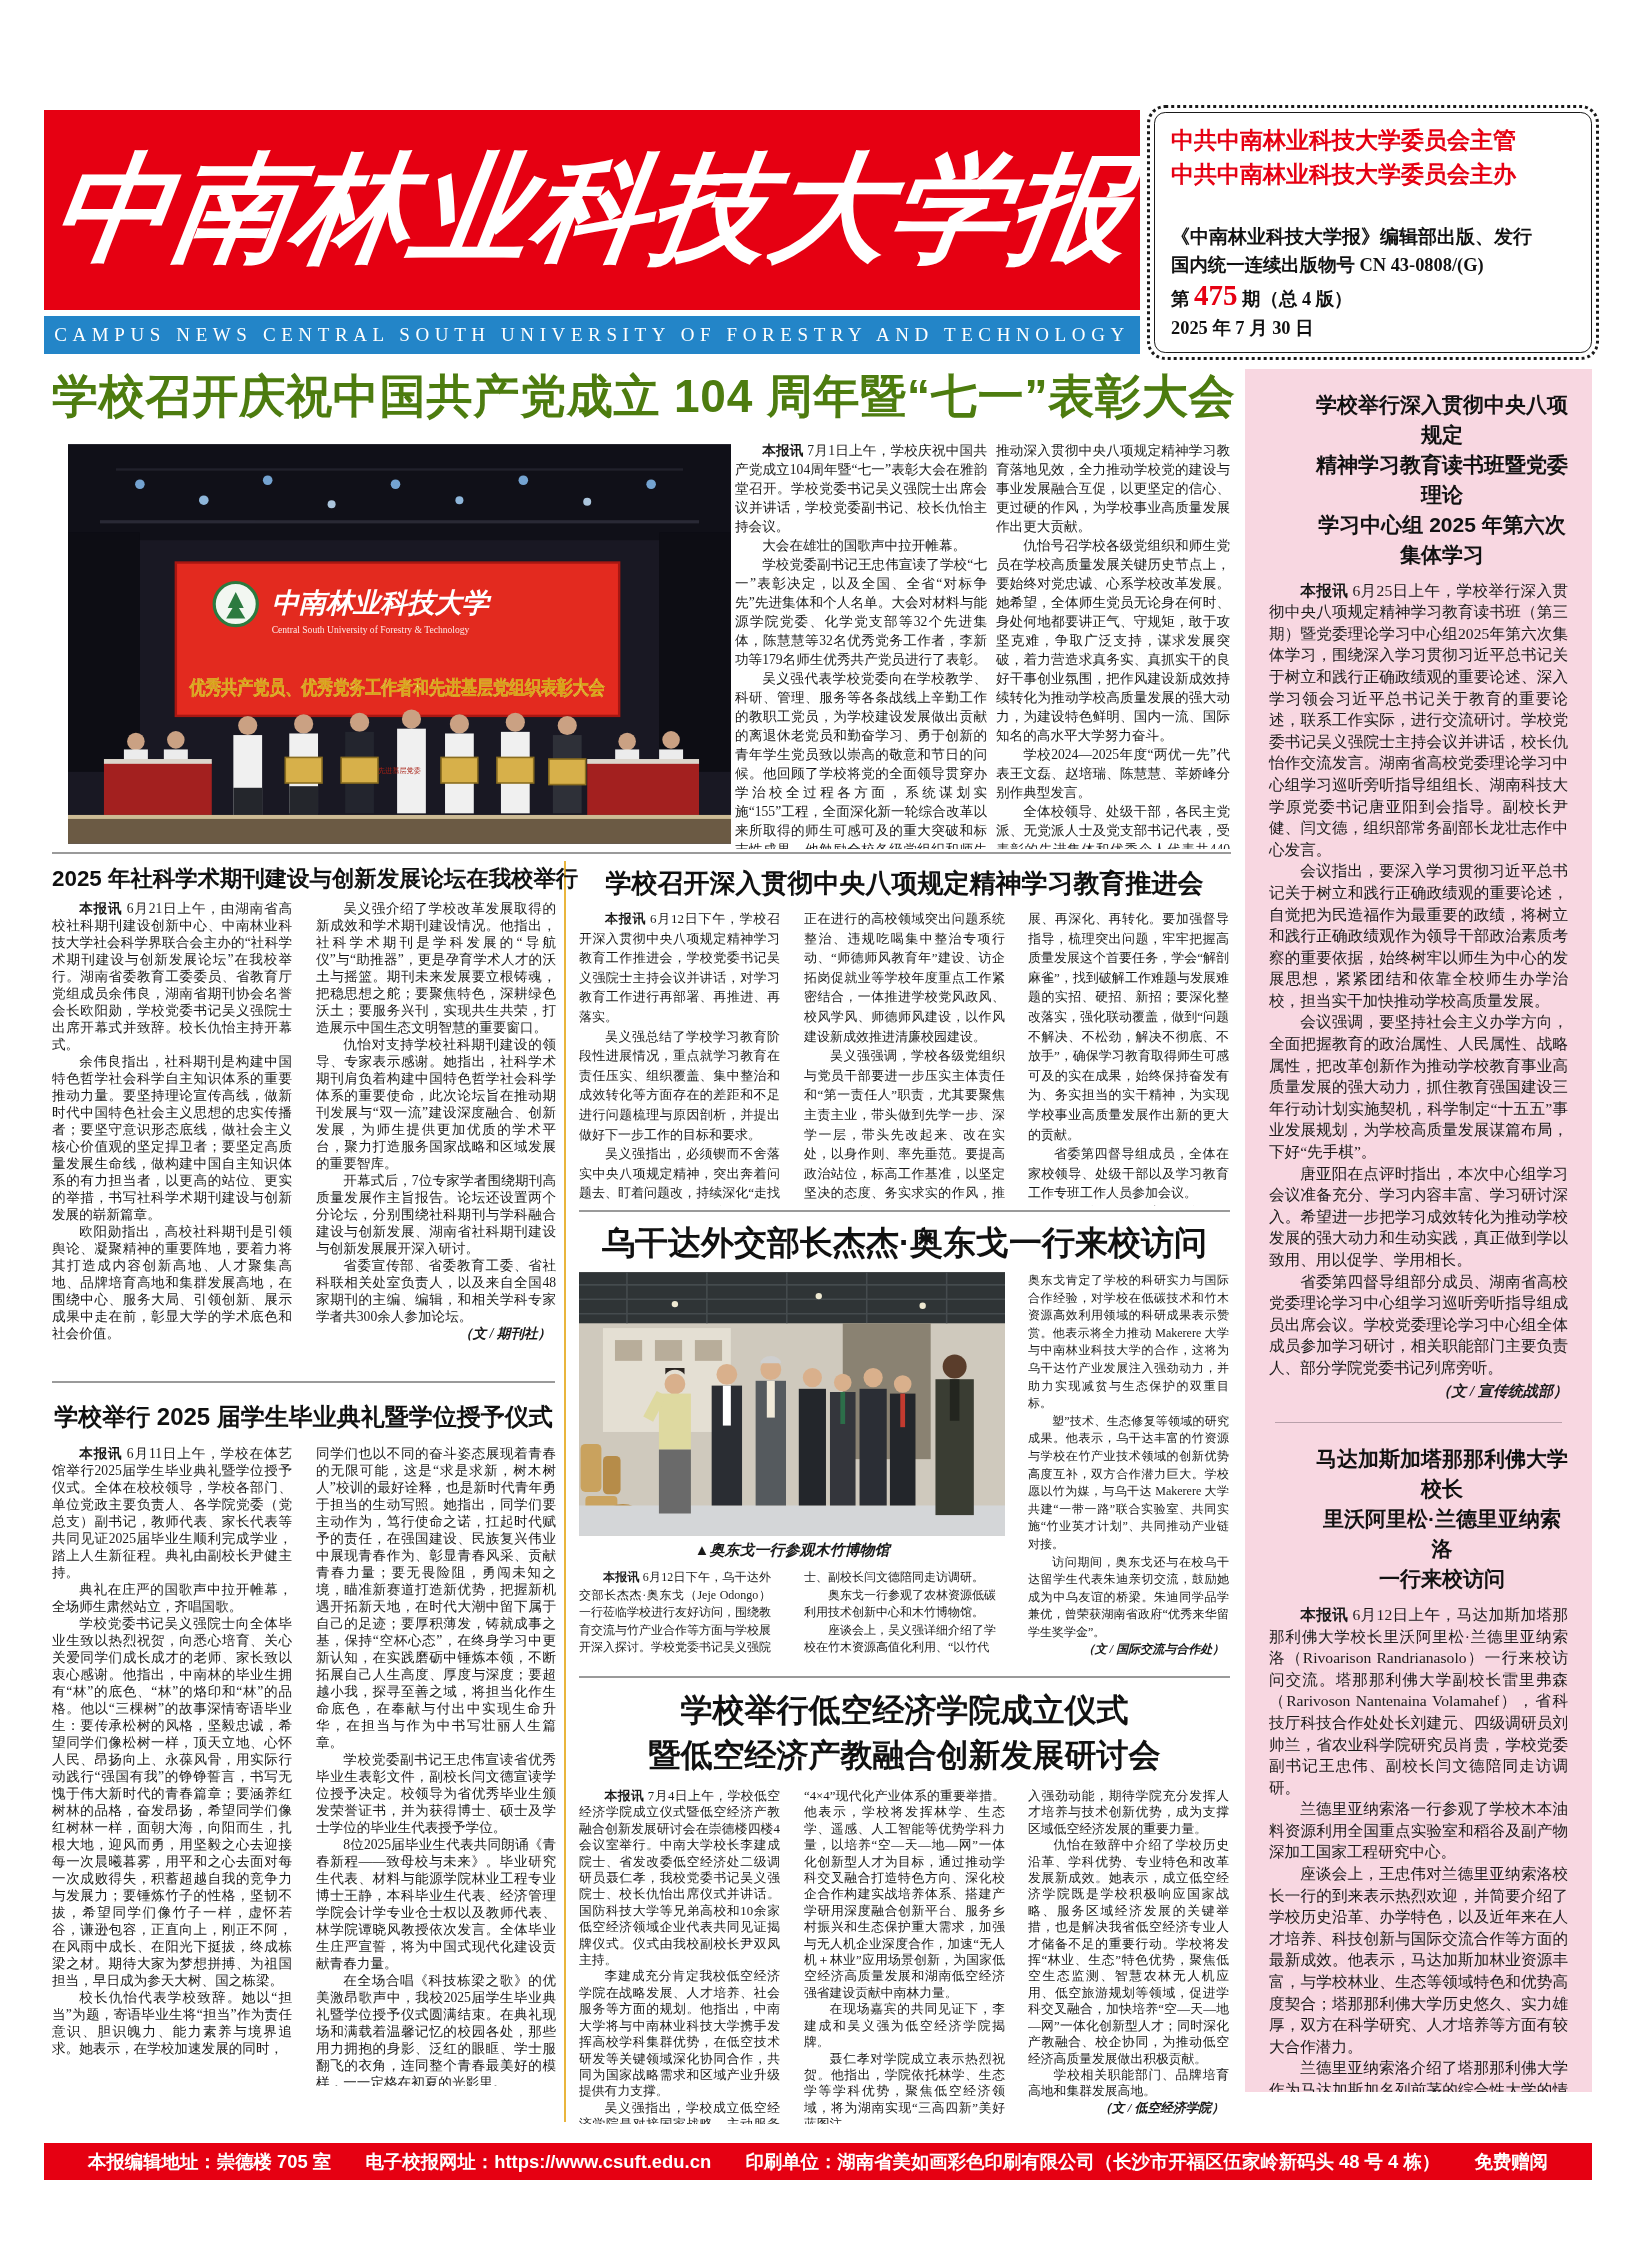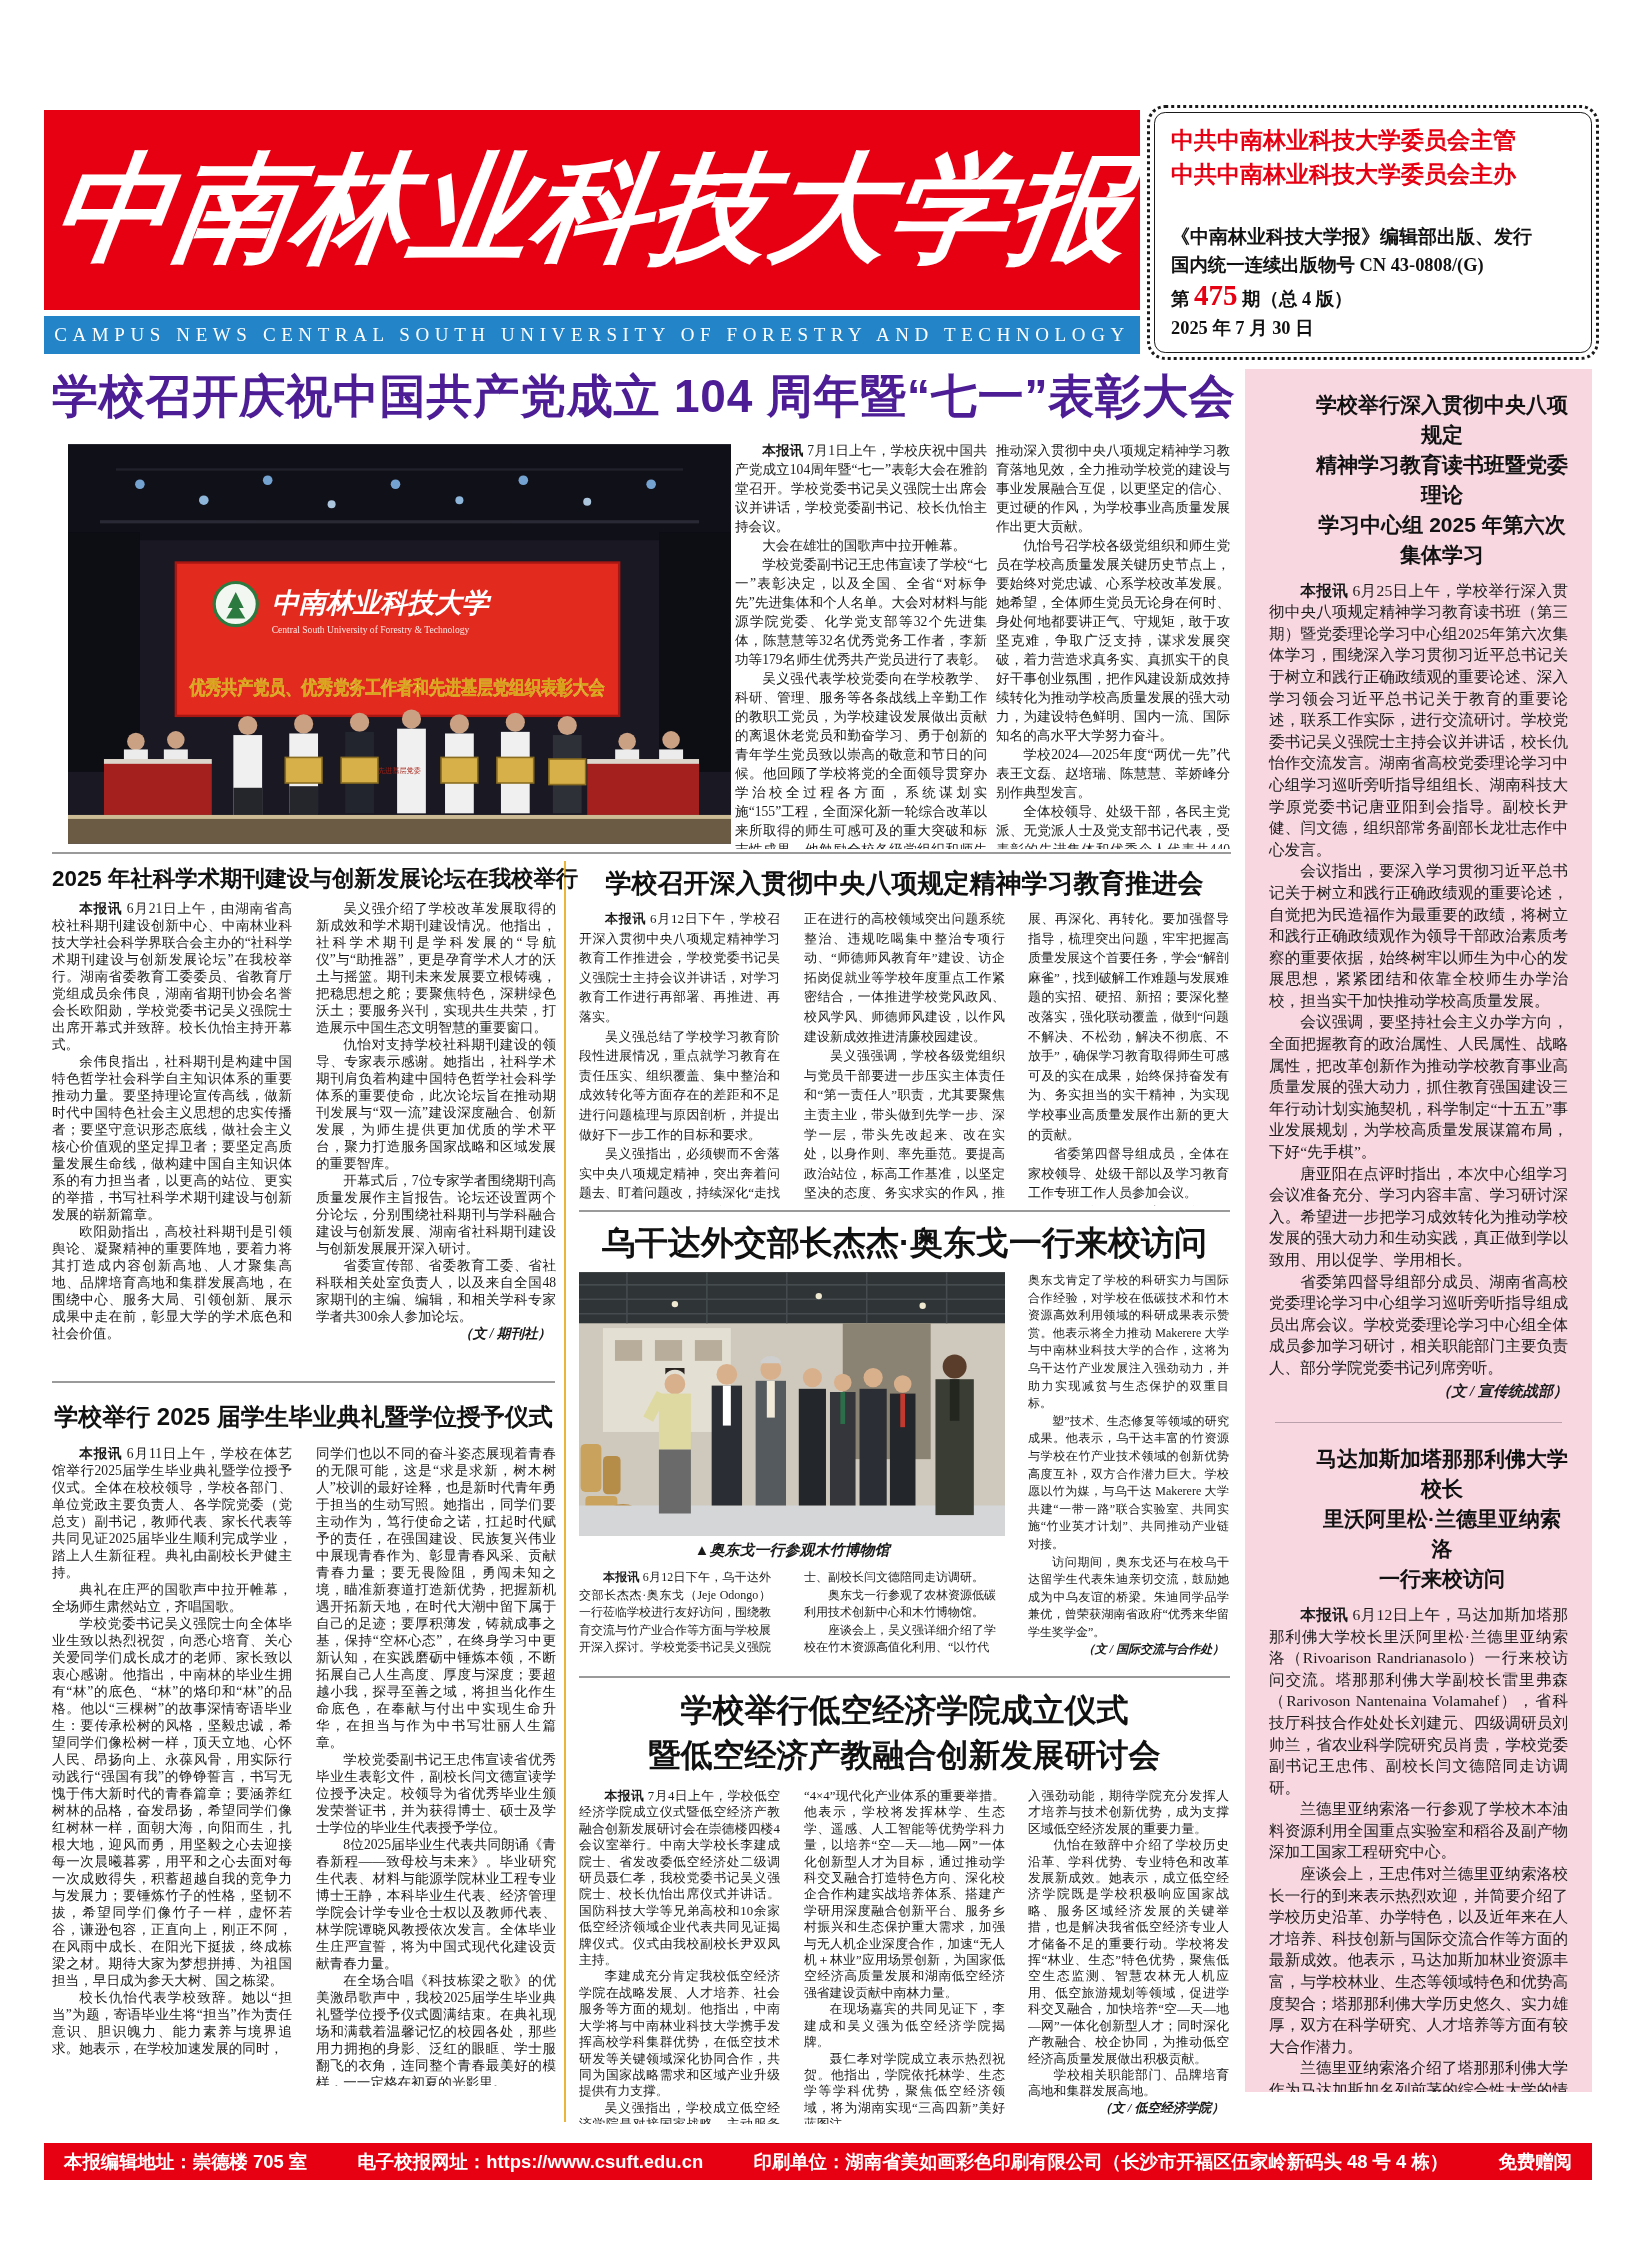"学校召开庆祝中国共产党成立 104 周年暨“七一”表彰大会" #lead-headline { color: #4c1d95 -> #4d7c0f }
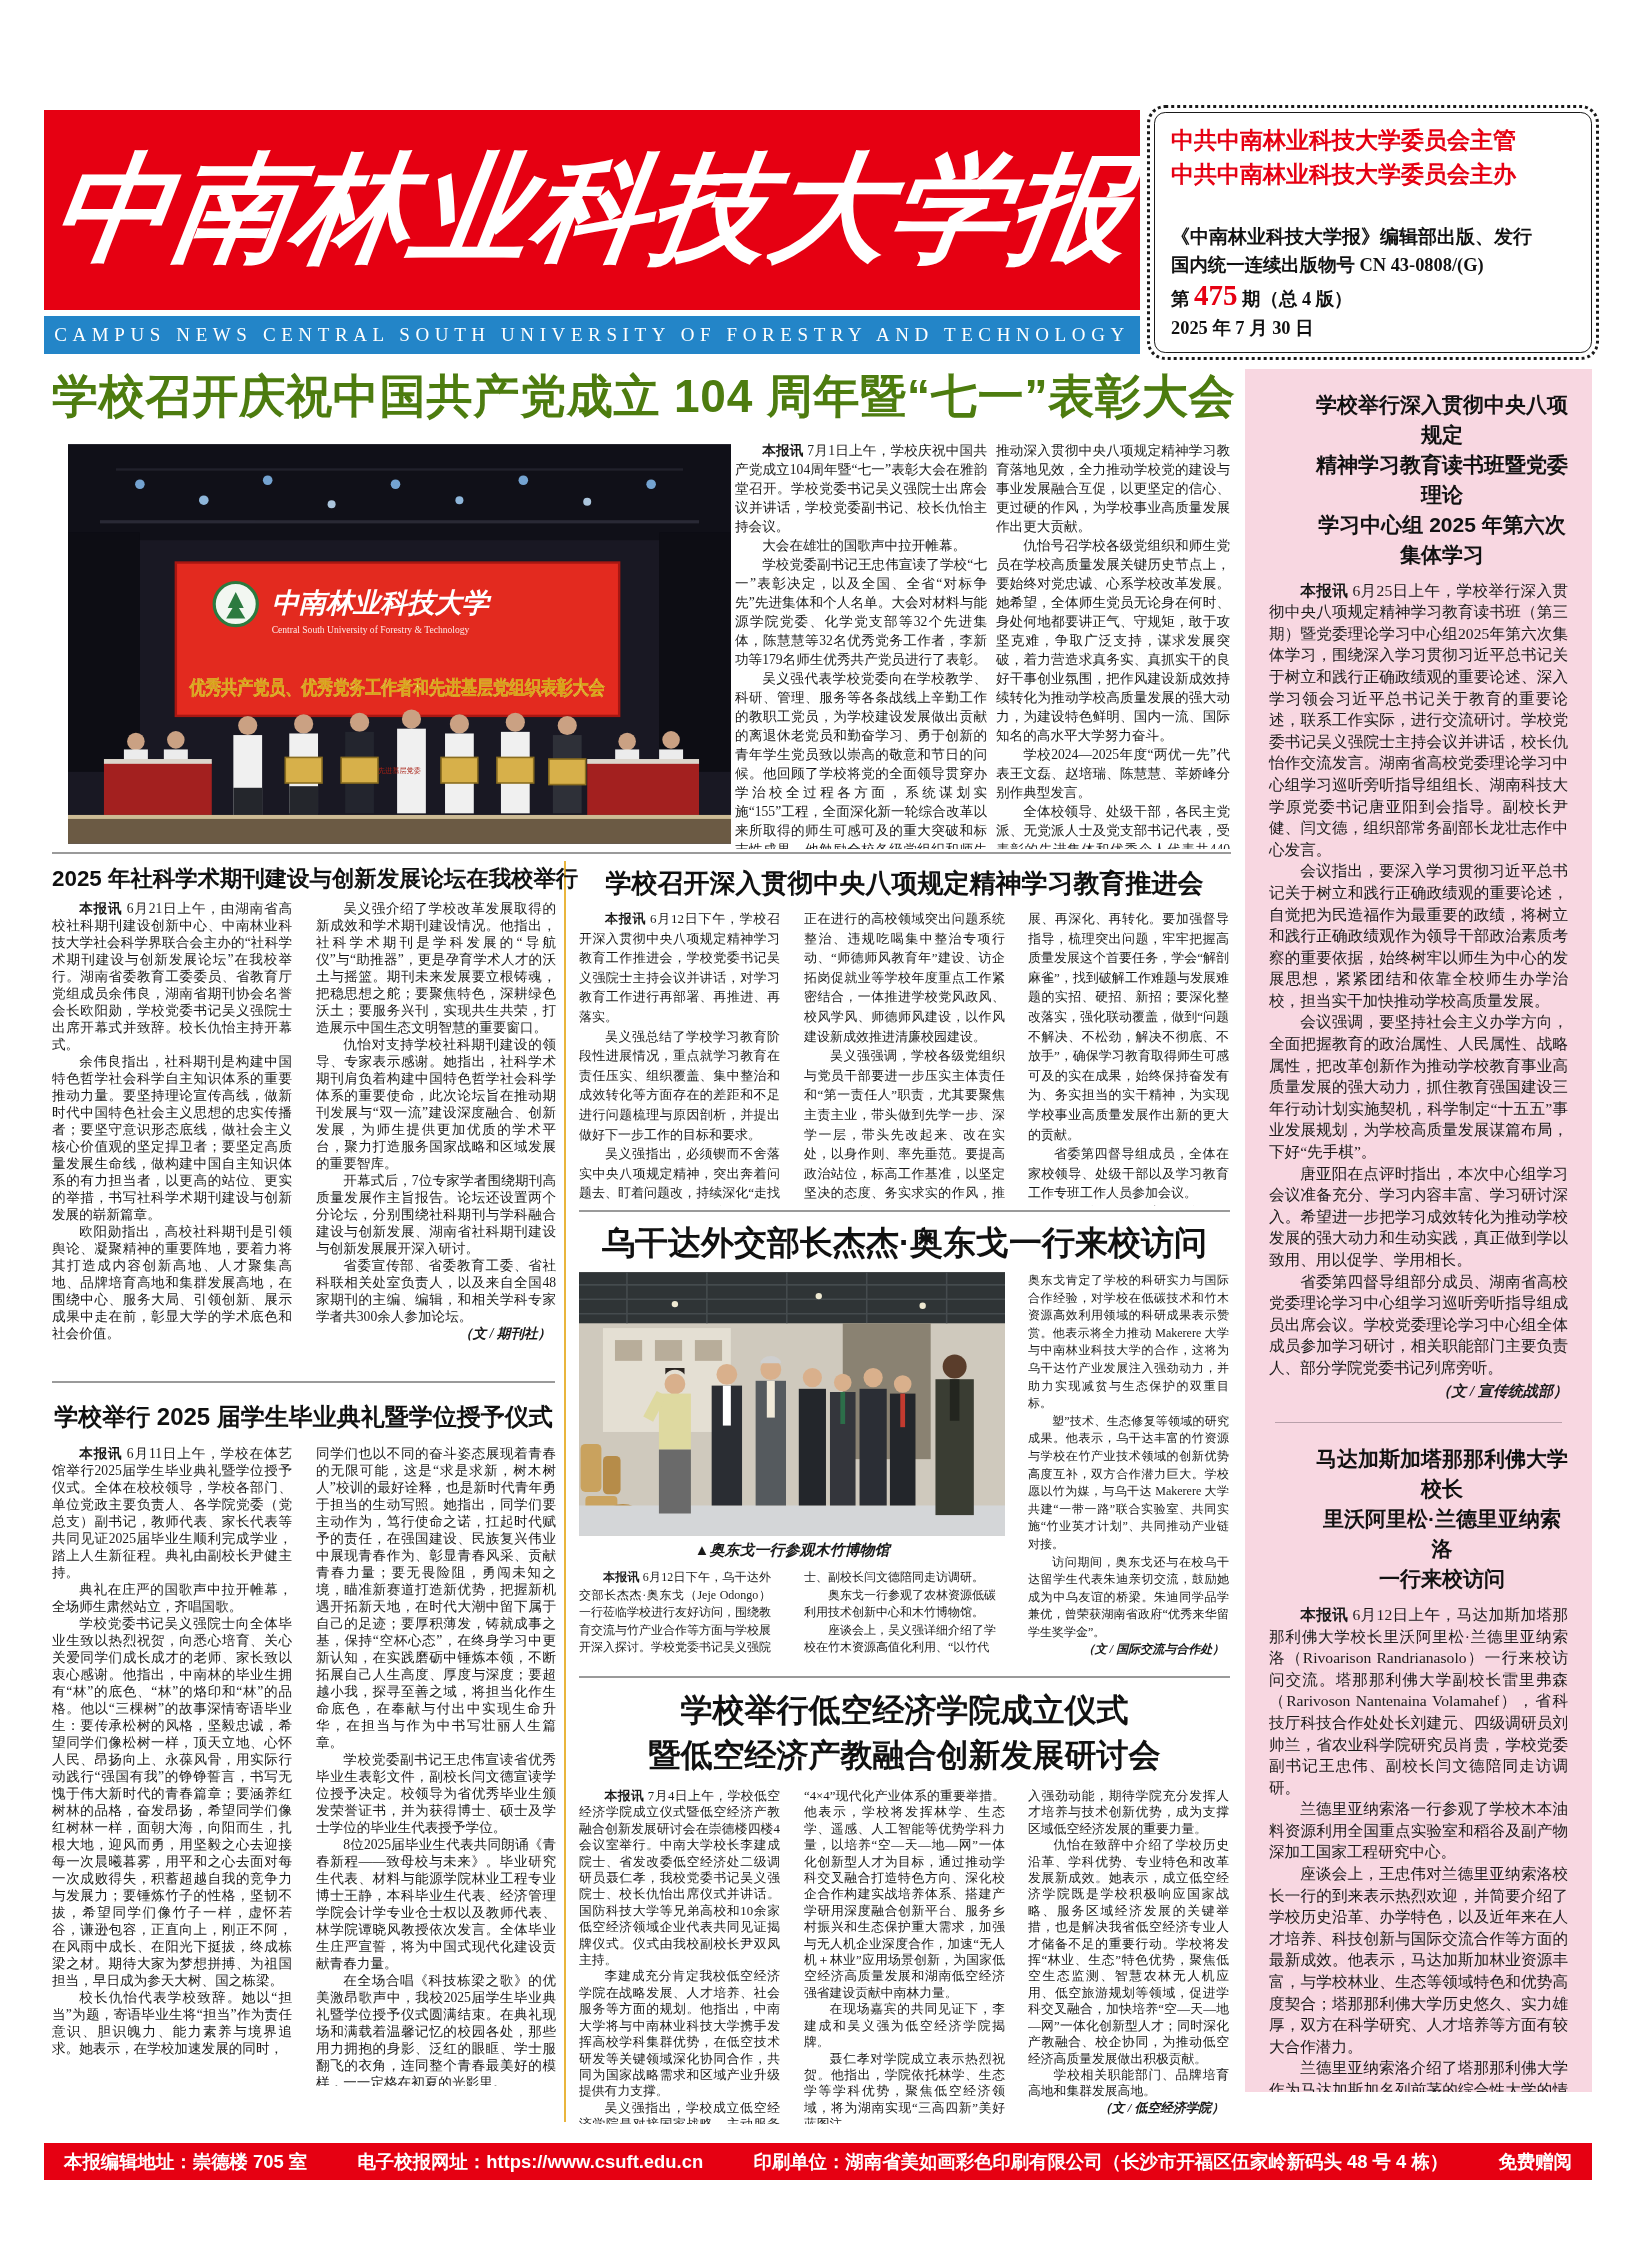"本报编辑地址：崇德楼 705 室" #footer { padding: 0 20px -> 0 44px }
